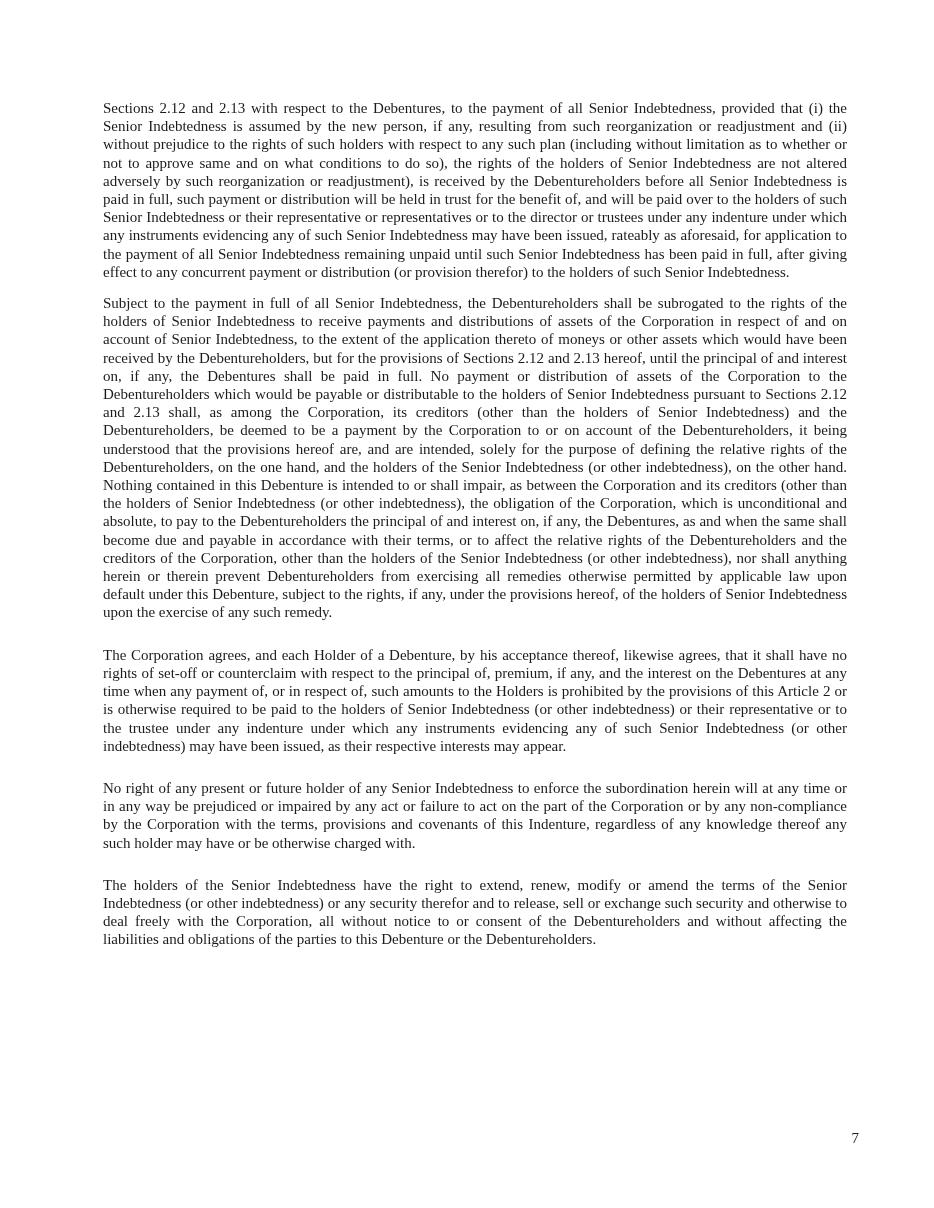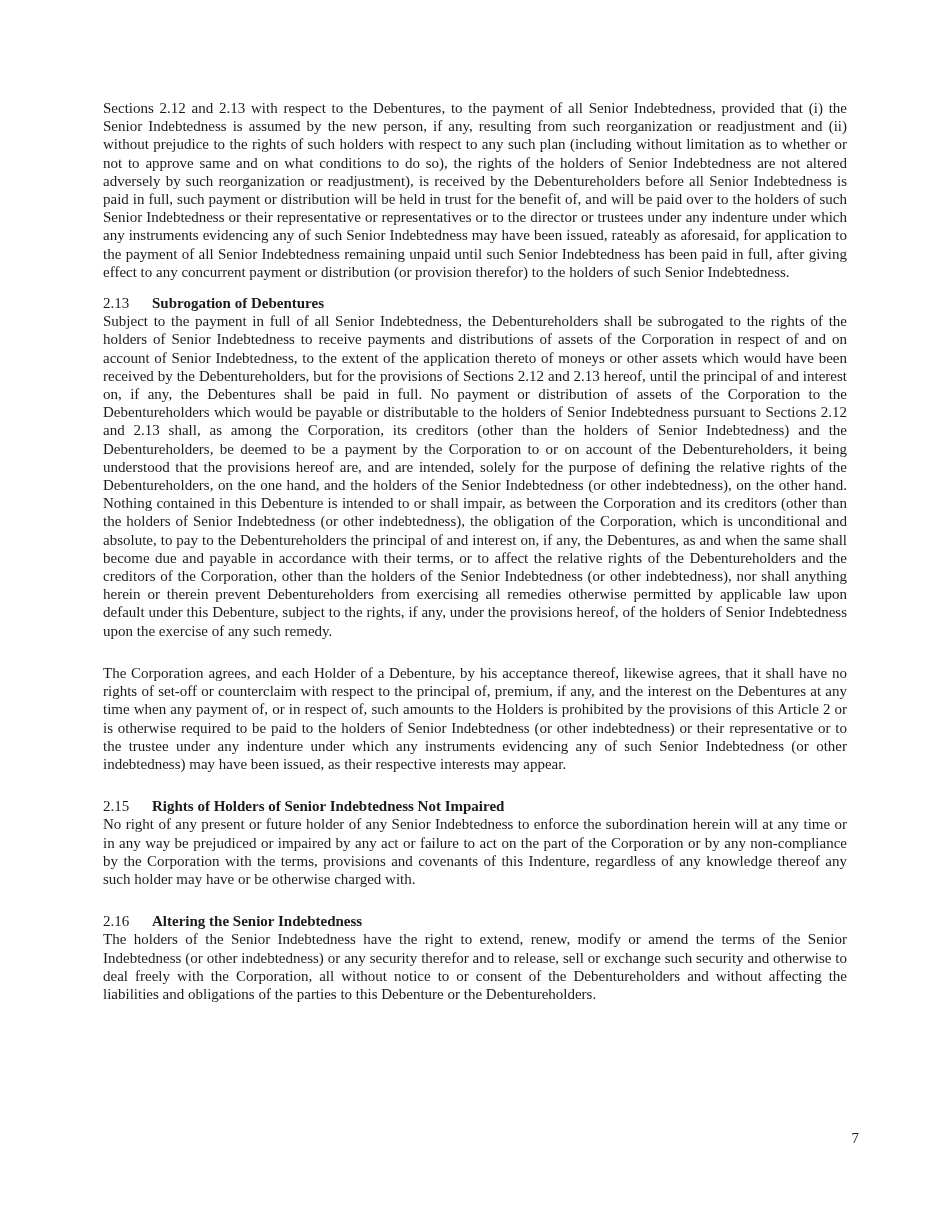"2.13 Subrogation of Debentures" div.sec-heading { html: <div> <span>2.13</span><span>Subrogation of Debentures</span> </div> -> none }
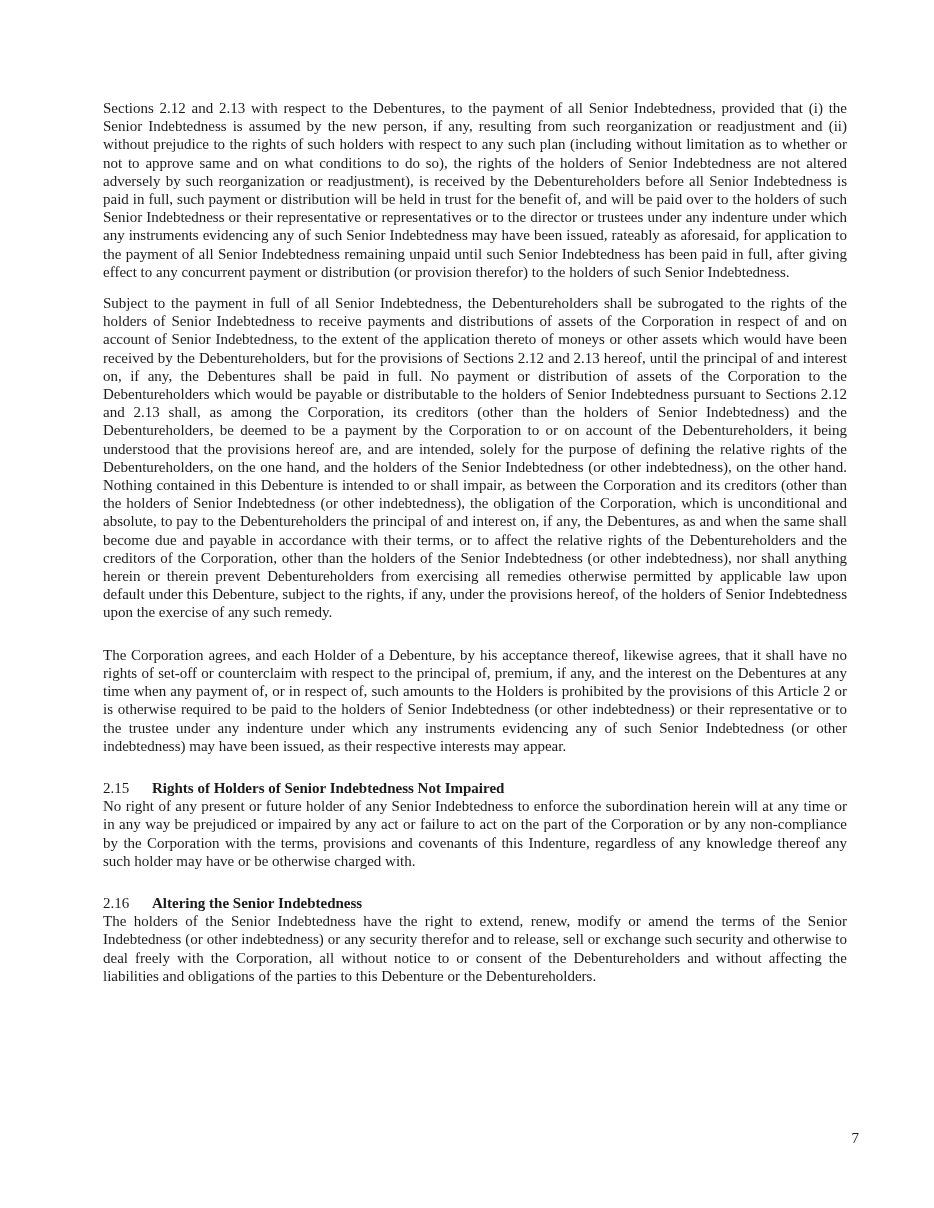"2.15 Rights of Holders of" div.sec-heading { html: <div> <span>2.15</span><span>Rights of Holders of Senior Indebtedness Not Impaired</span> </div> -> none }
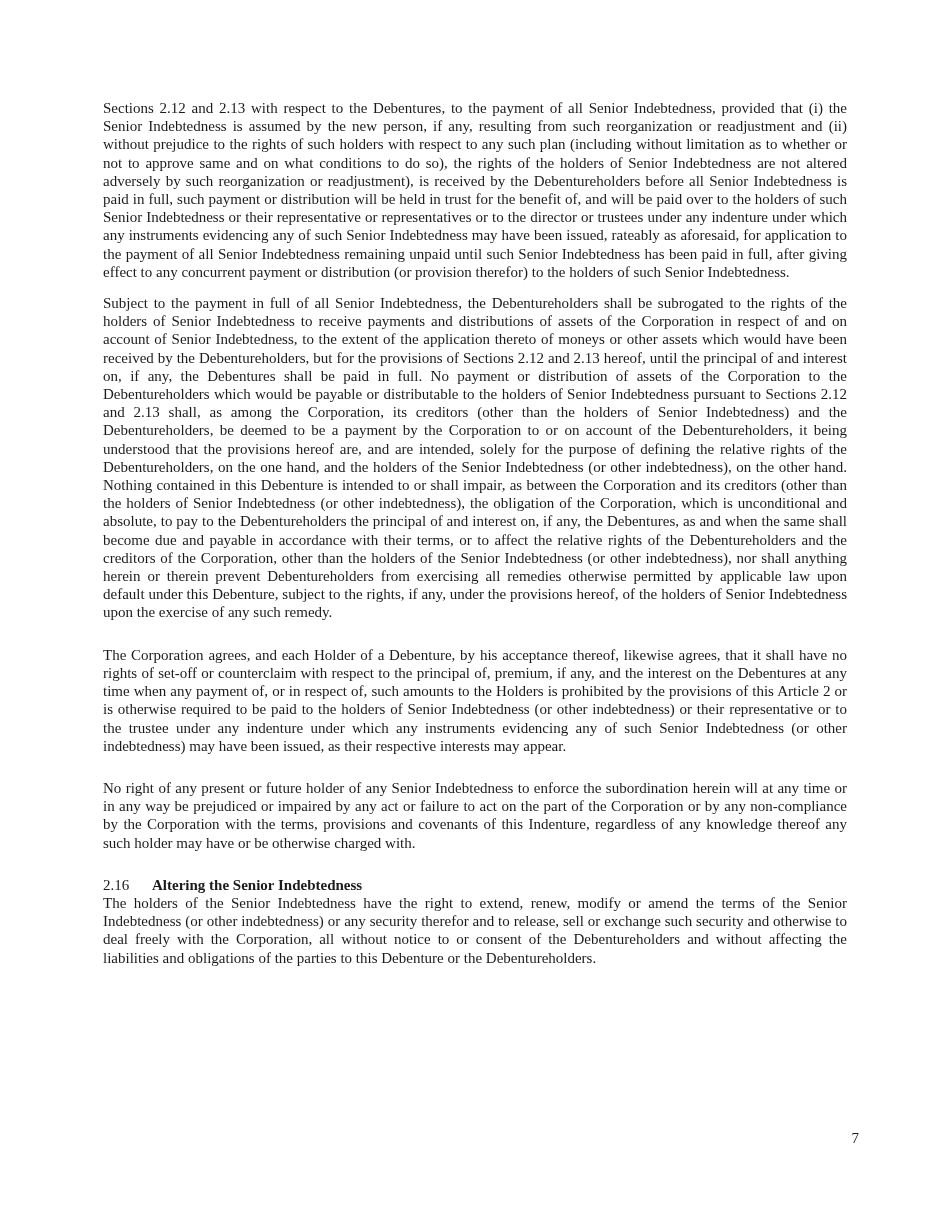"2.16 Altering the Senior Indebtedness" div.sec-heading { html: <div> <span>2.16</span><span>Altering the Senior Indebtedness</span> </div> -> none }
